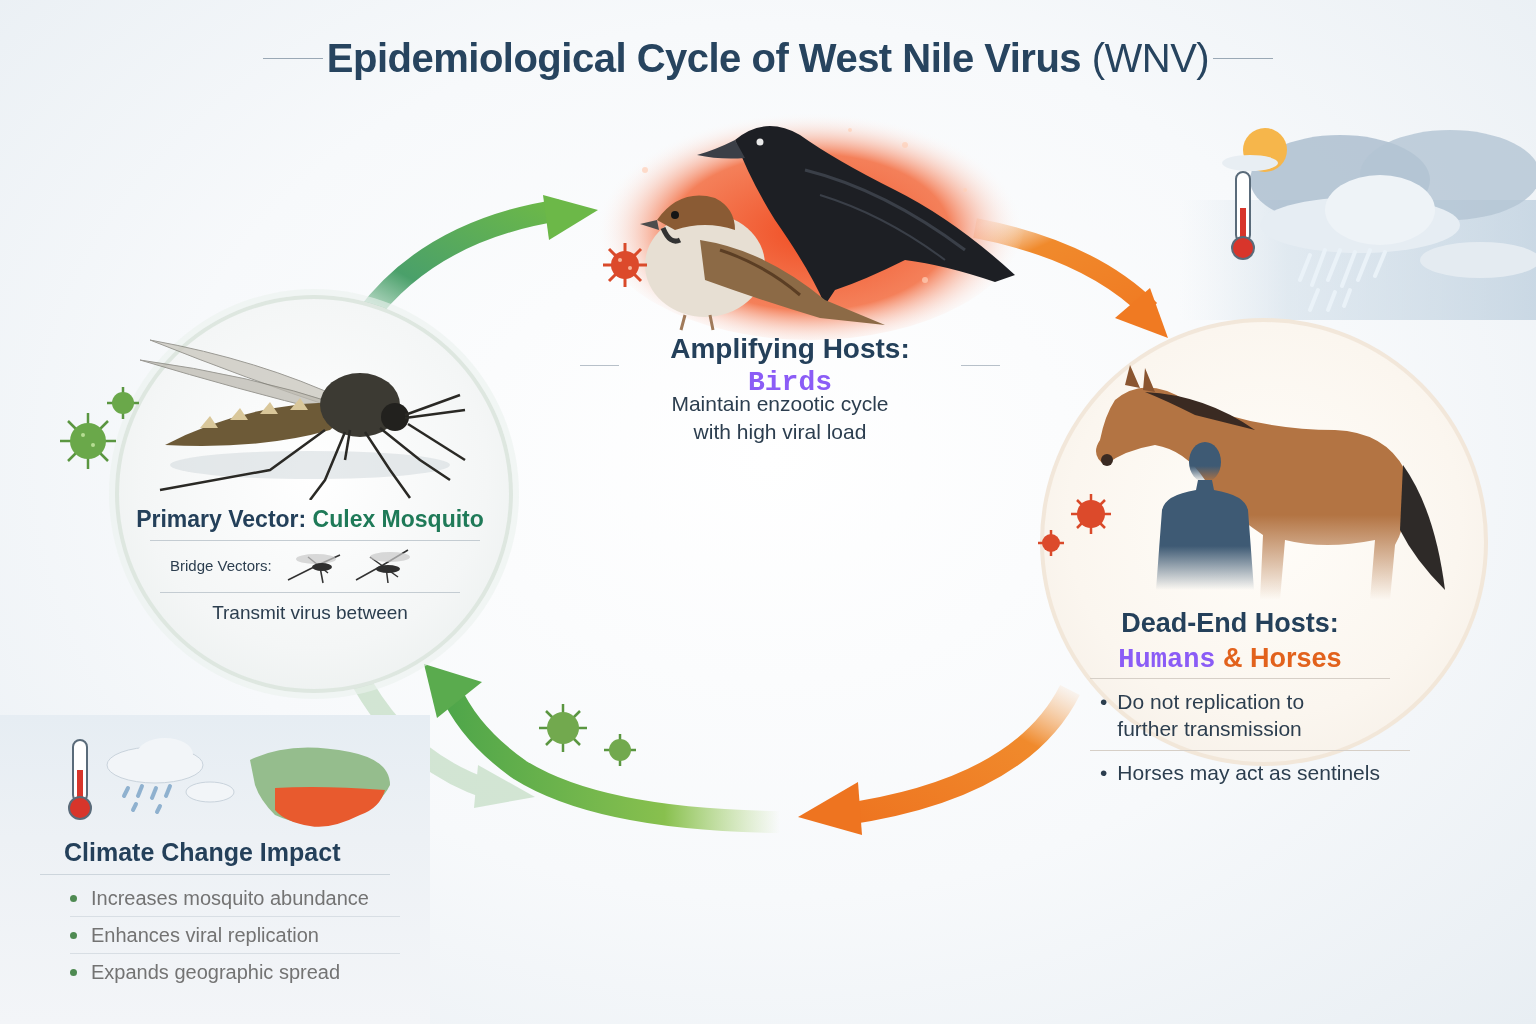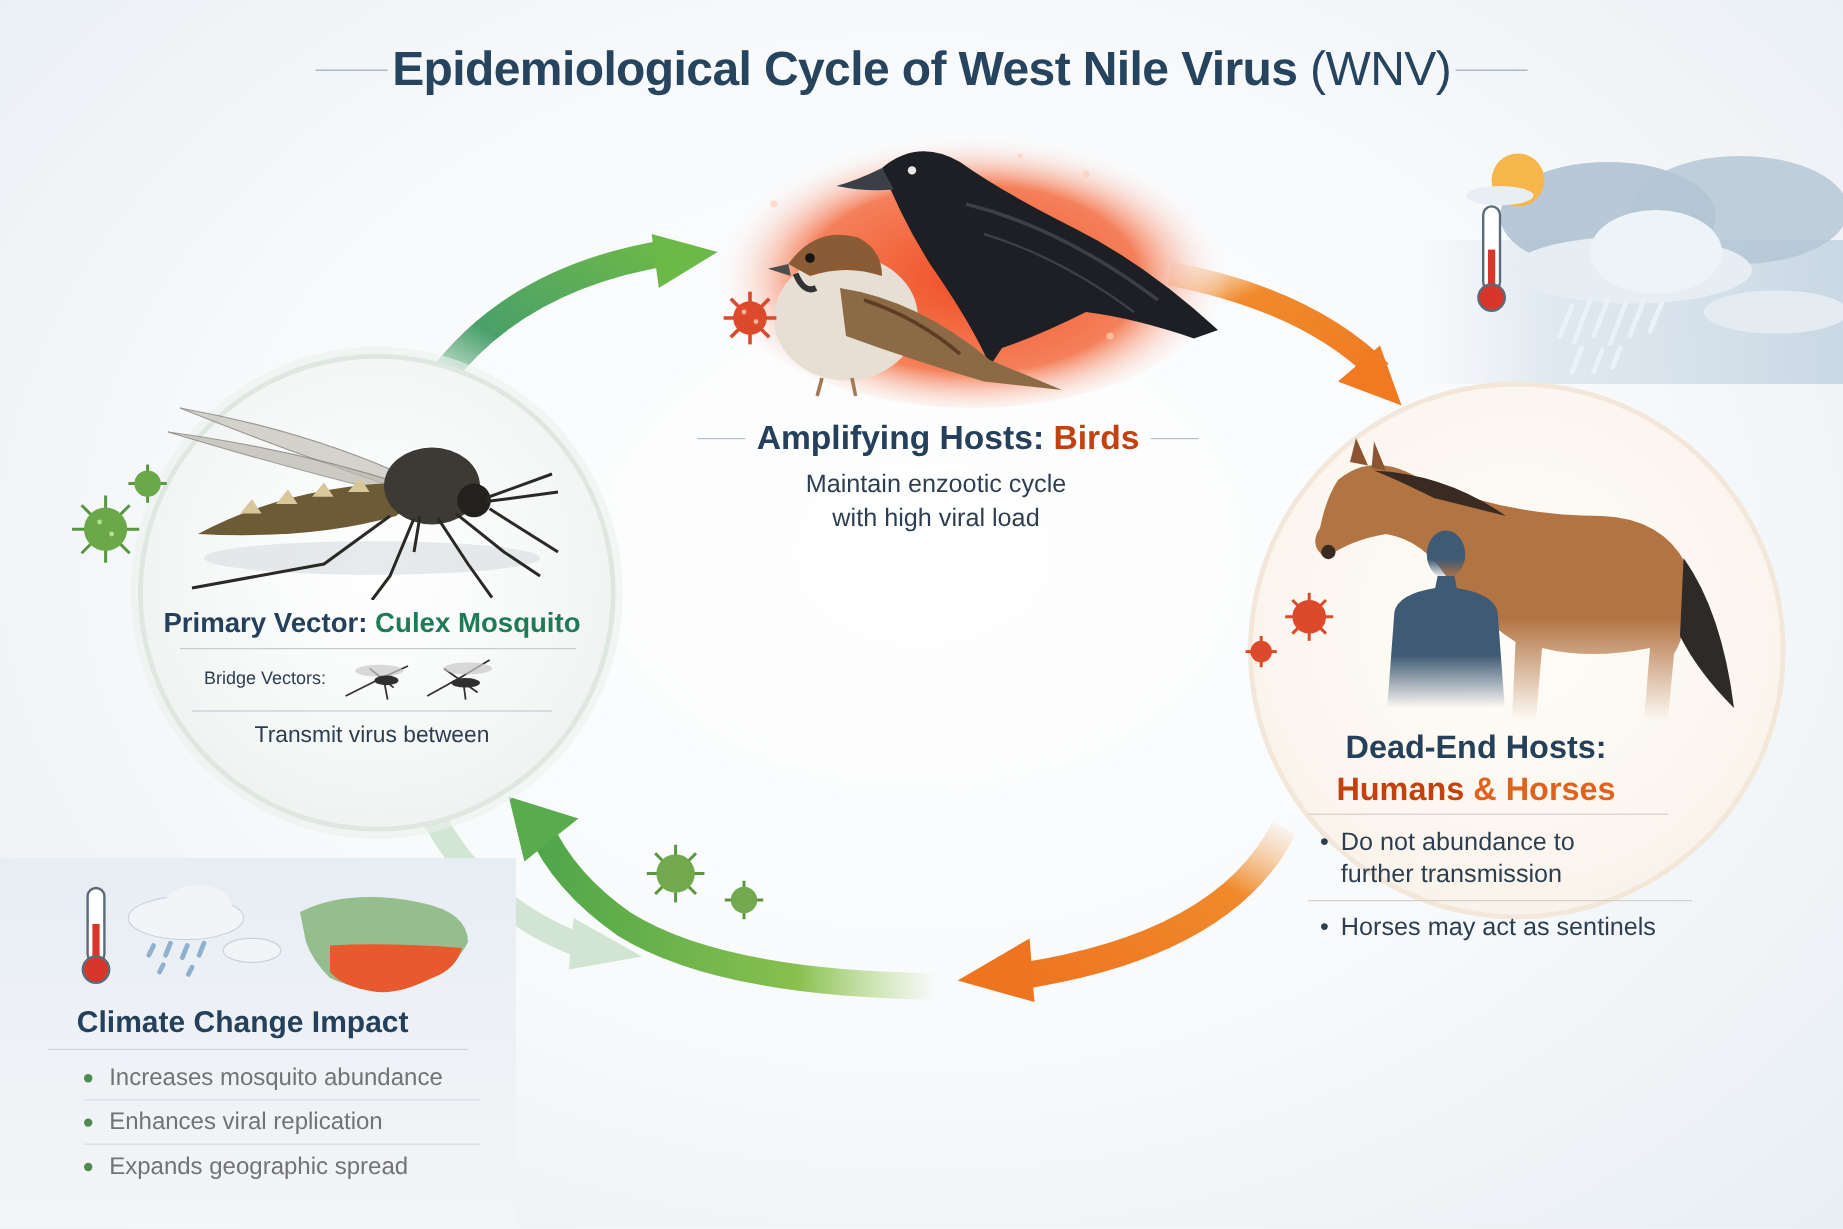"Birds" .accent-red { color: #c2410c -> #8b5cf6; font-family: none -> Liberation Mono, monospace }
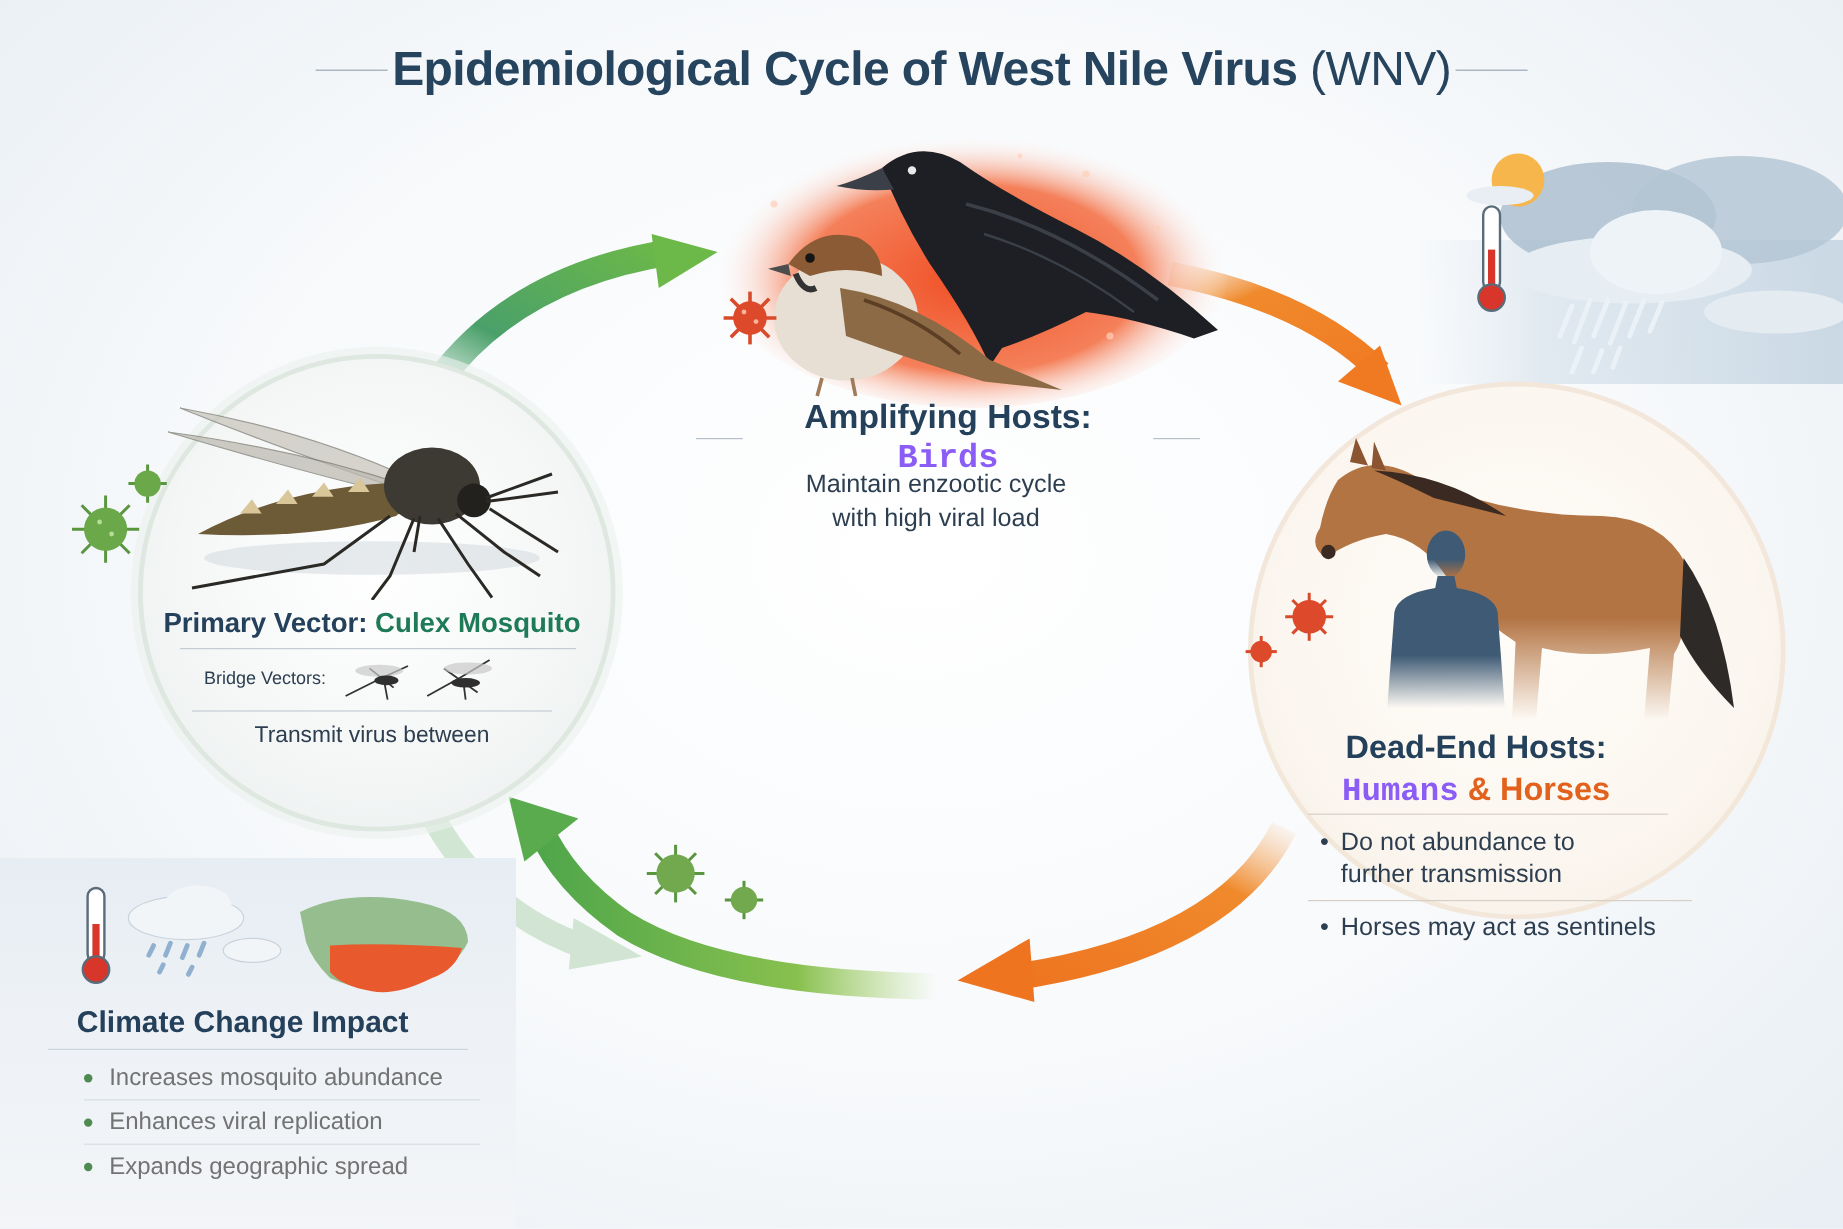"Do not abundance to" div { text: abundance -> replication }
